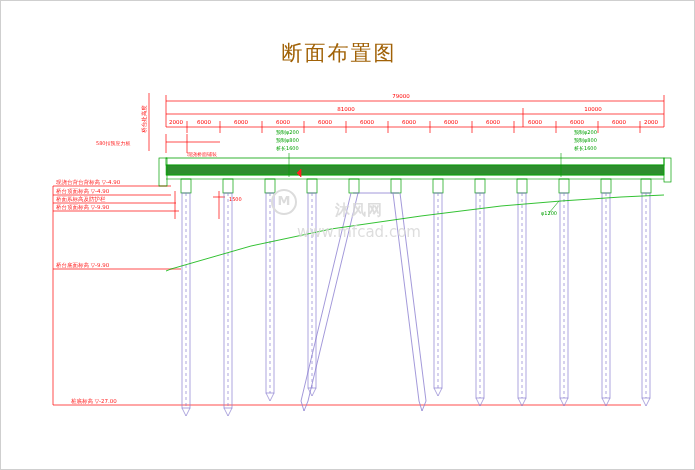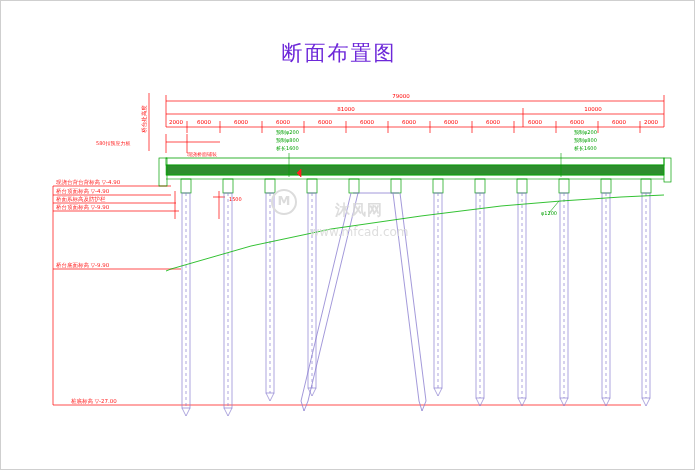"断面布置图" #title { color: #6d28d9 -> #a16207 }
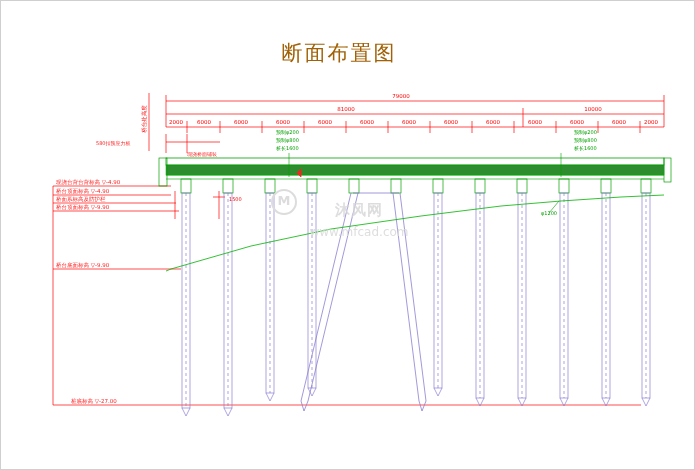"www.mfcad.com" .wm .sub { font-size: 12px -> 15px }
